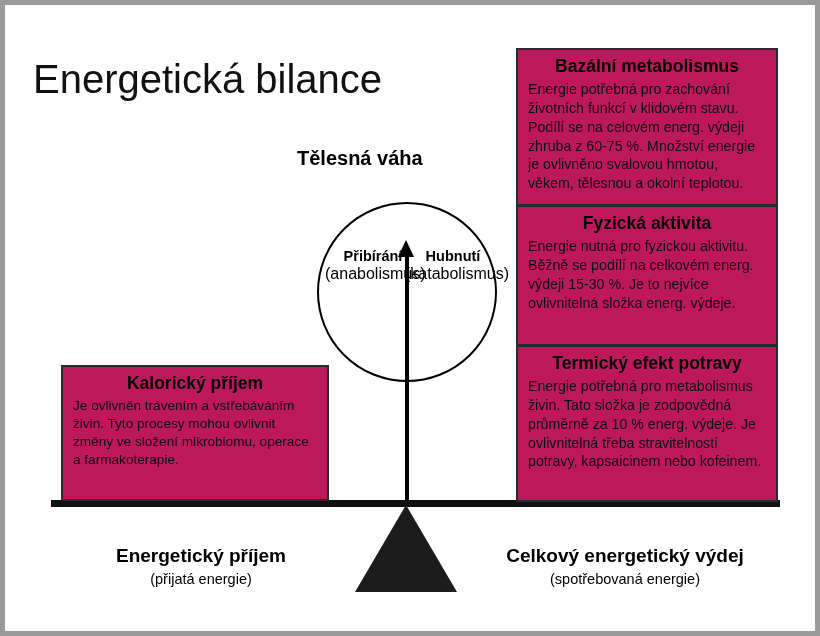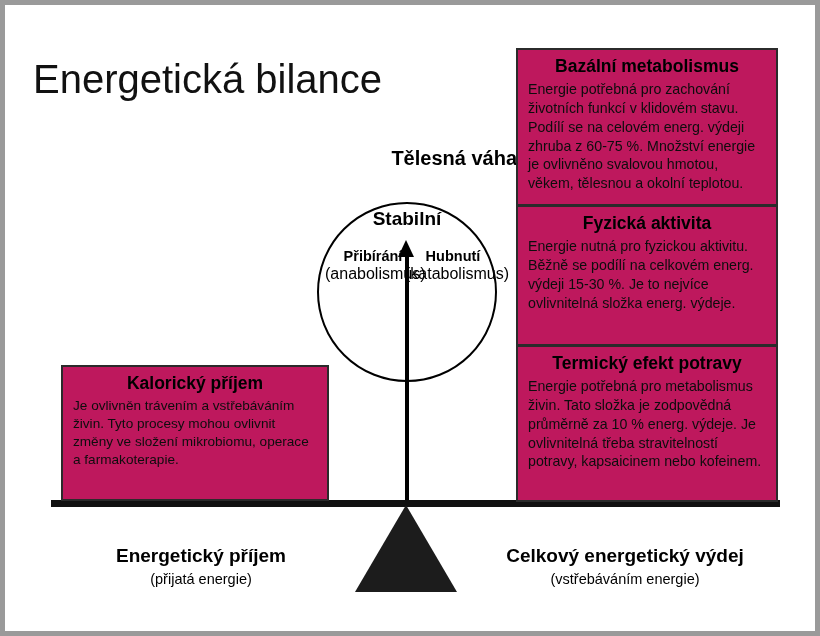"Tělesná váha" #scale-label { text-align: right -> left }
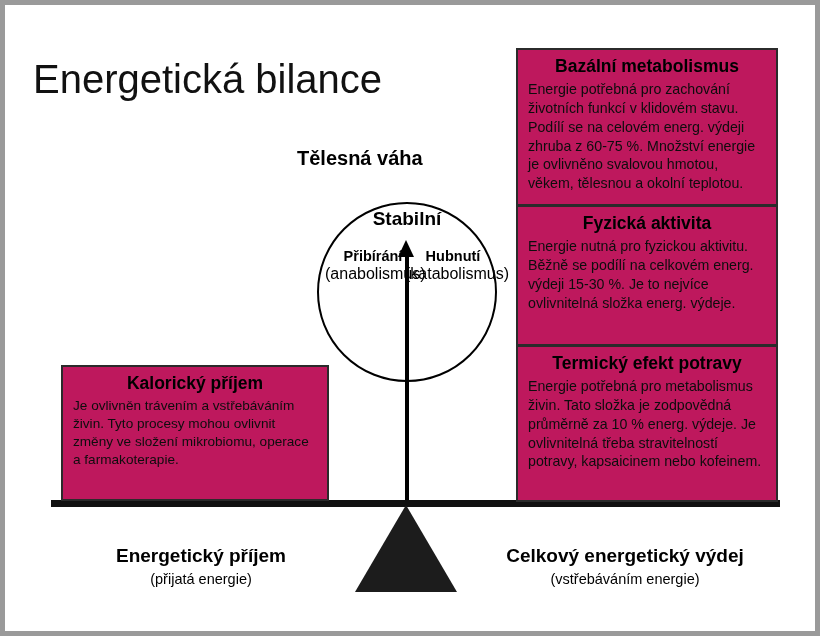"Stabilní" div.abs { html: <div>Stabilní</div> -> none }
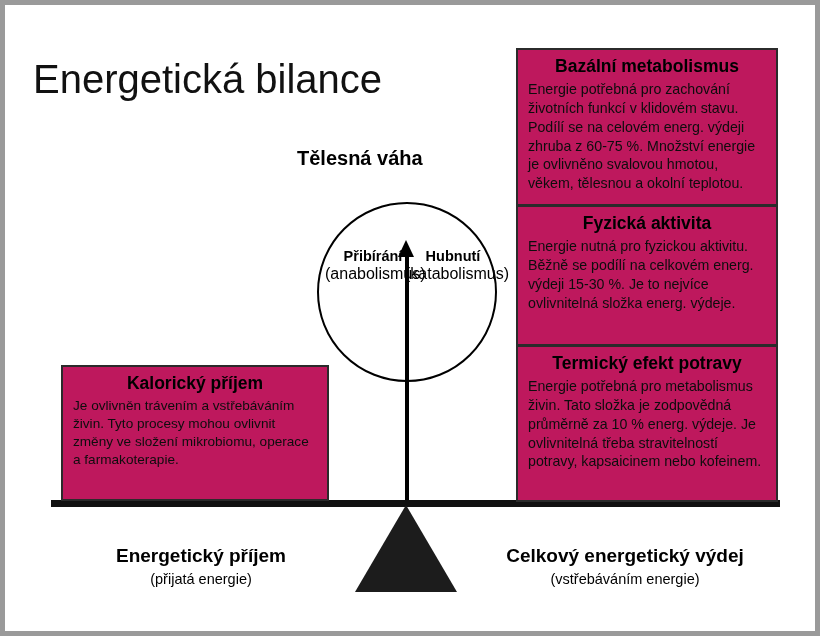"(vstřebáváním energie)" span.cap-sub { text: vstřebáváním -> spotřebovaná }
